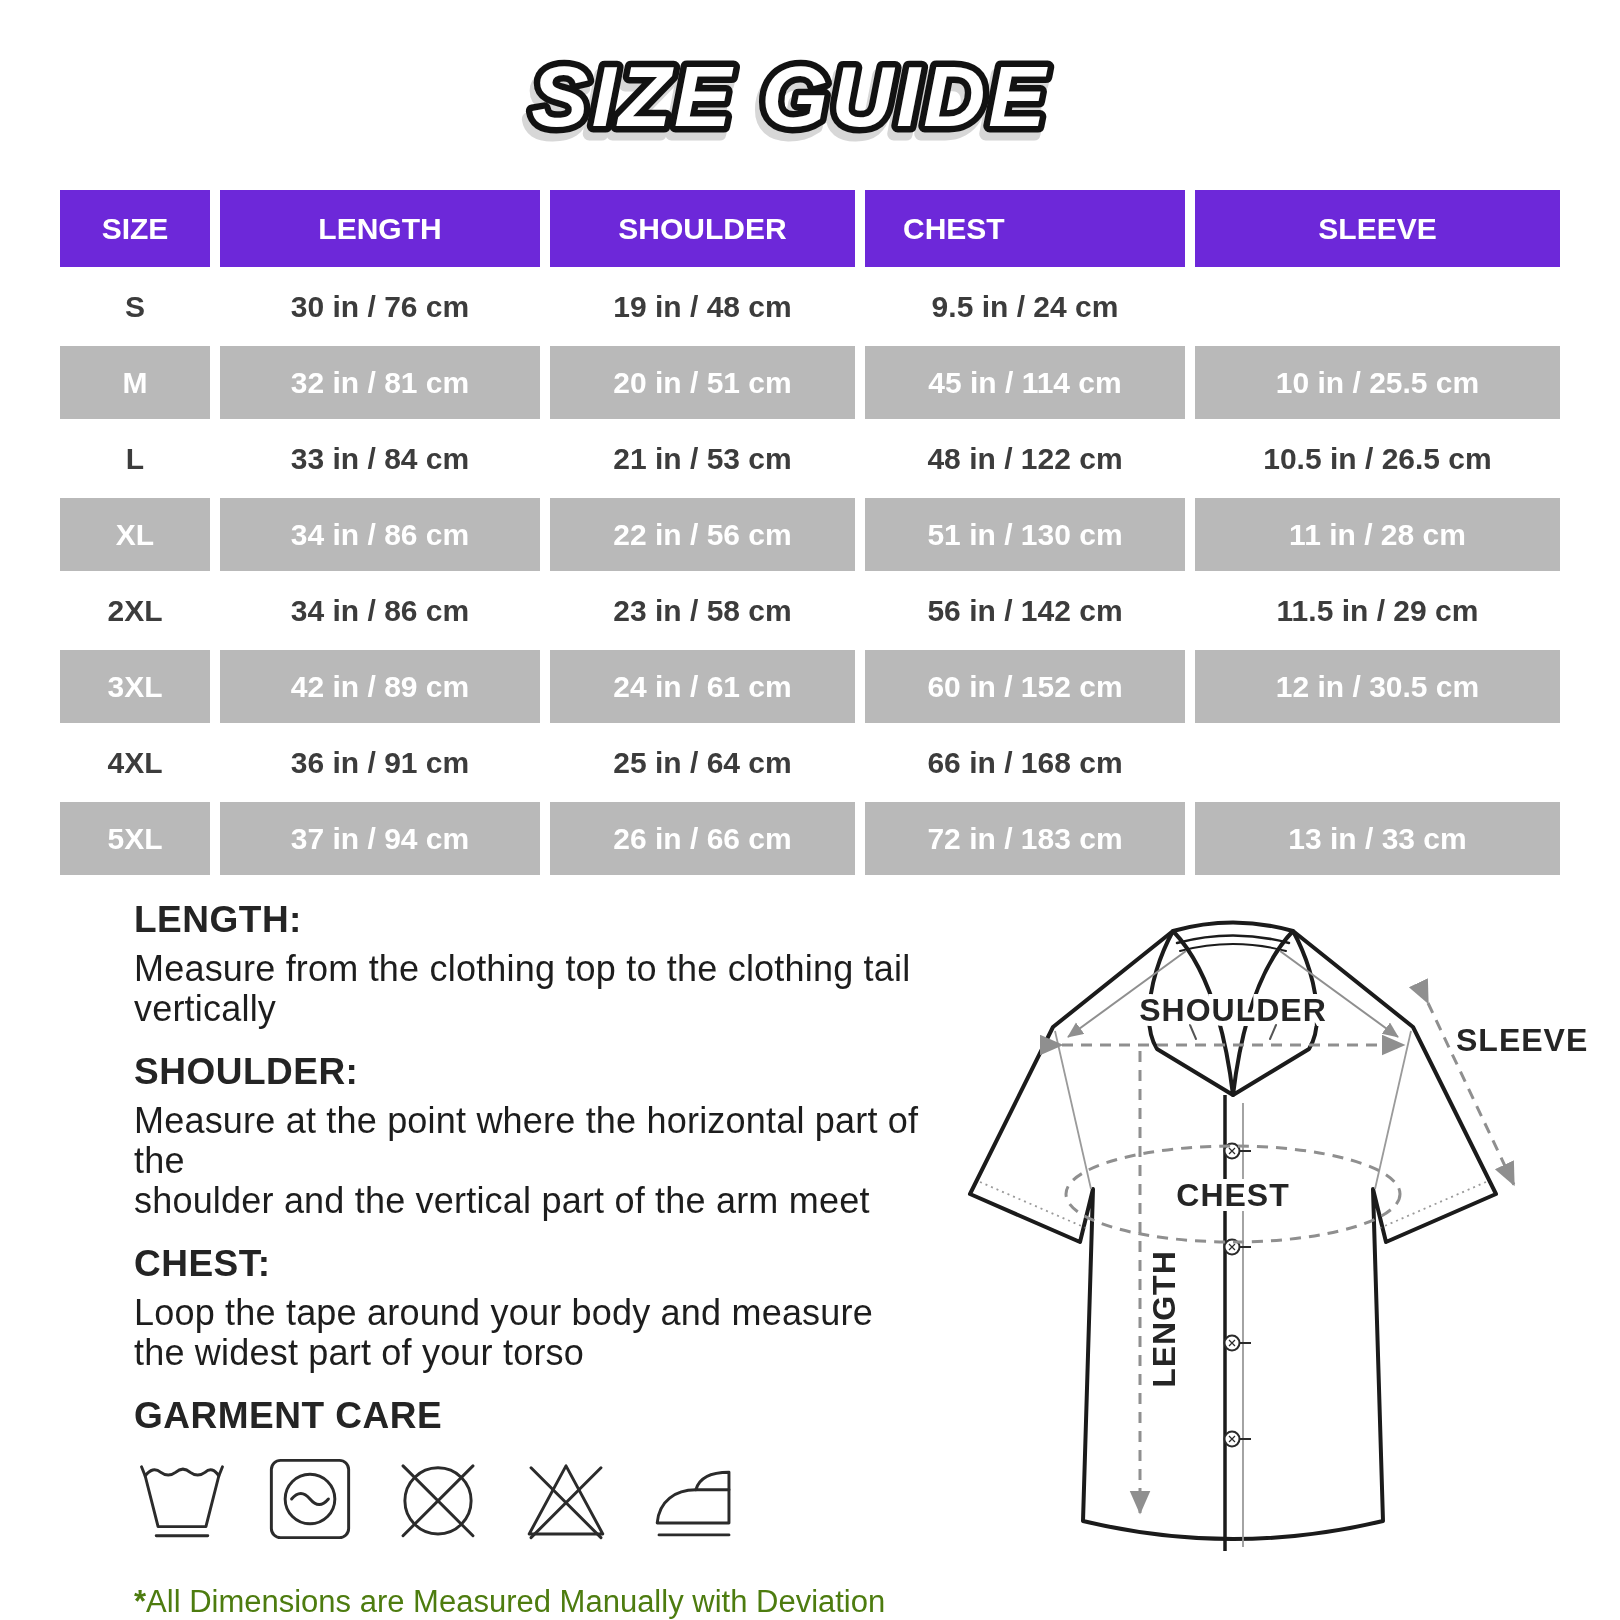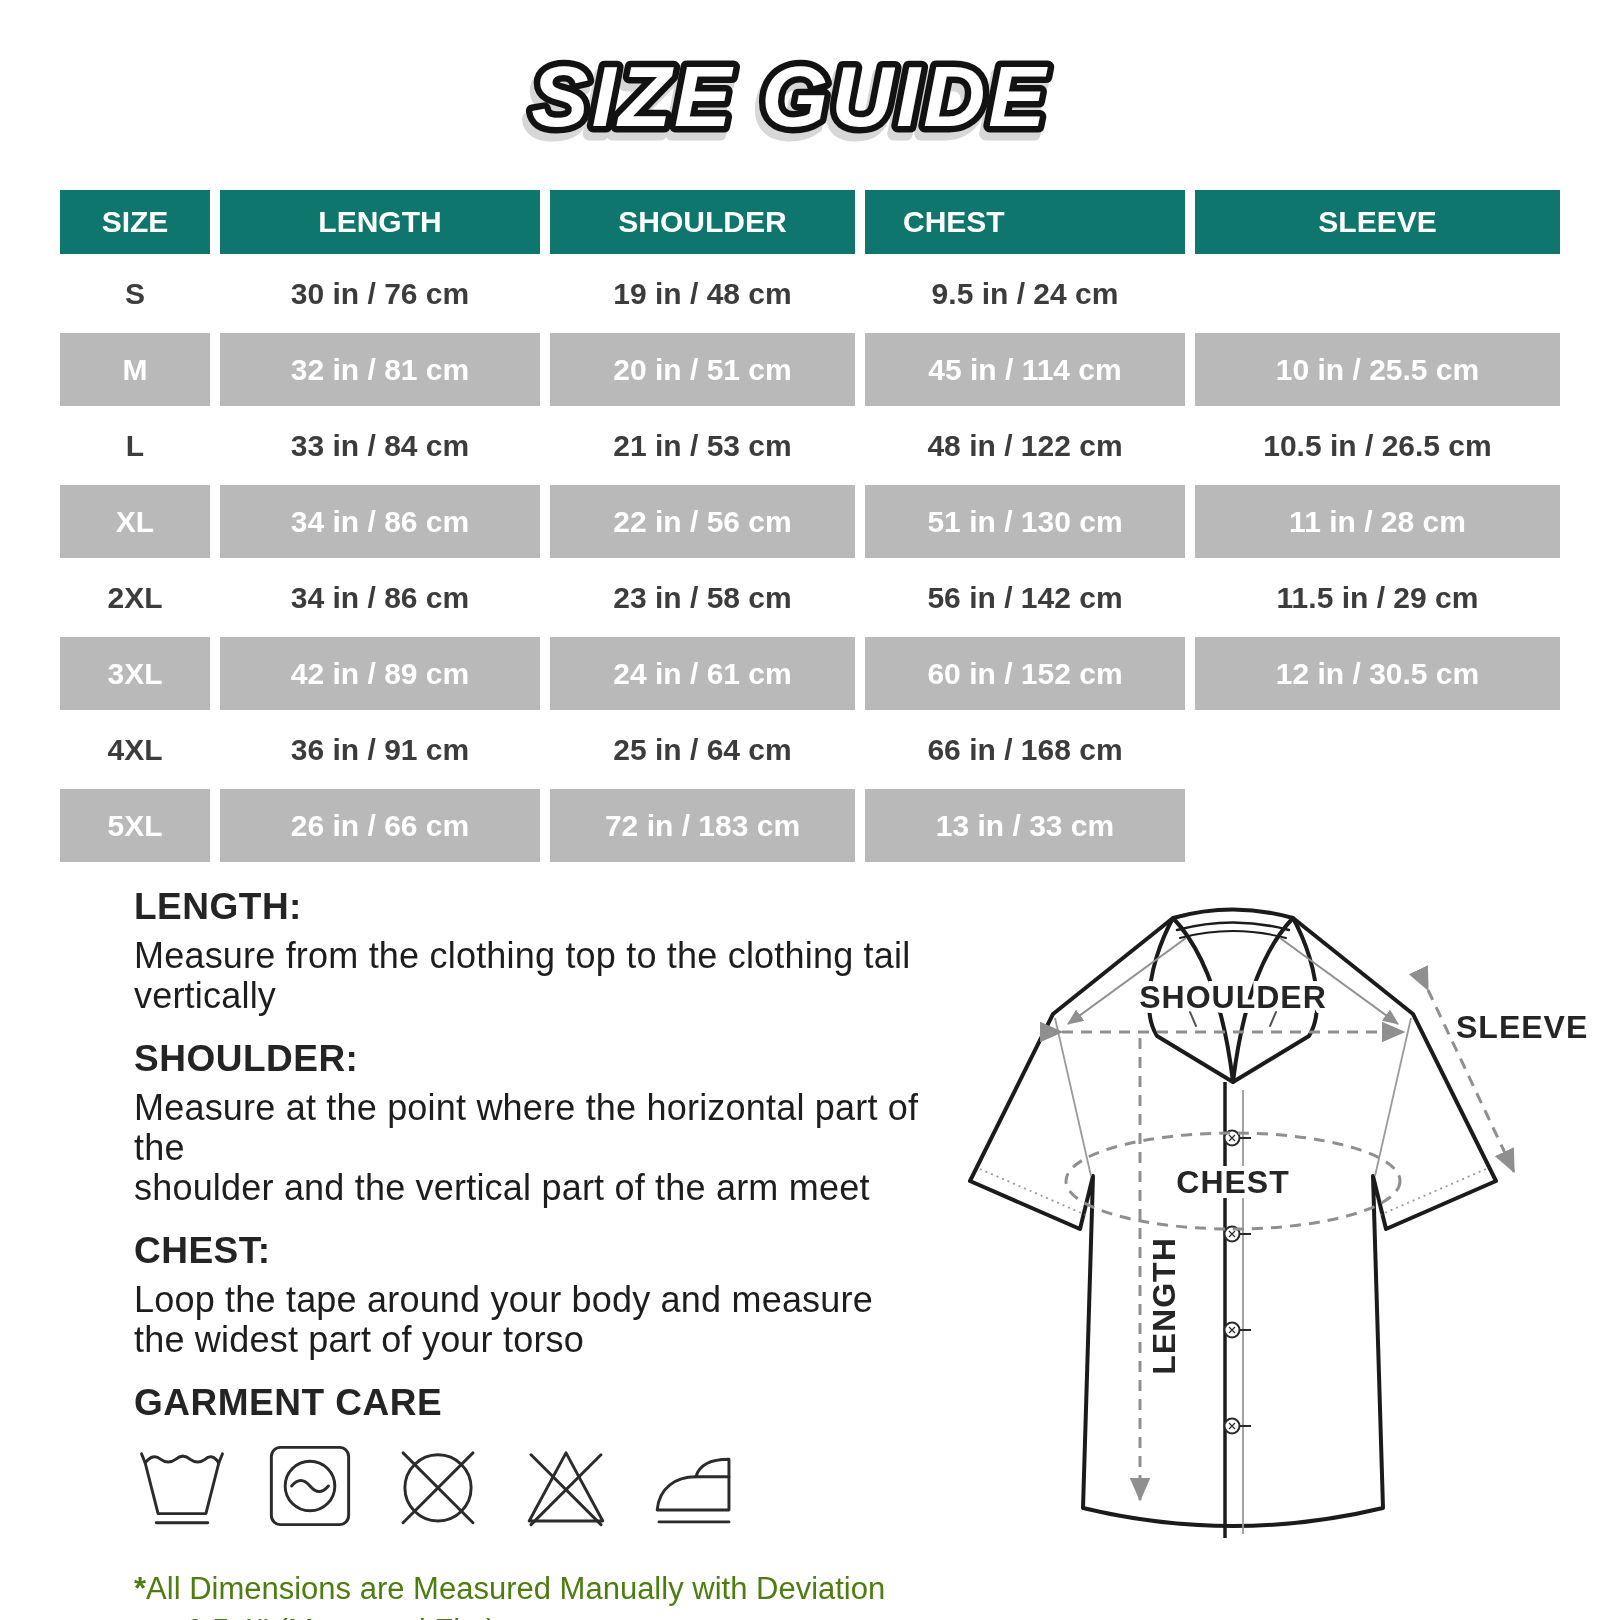"SIZE" .t-head > div { background: #0f766e -> #6d28d9; height: 64px -> 77px }
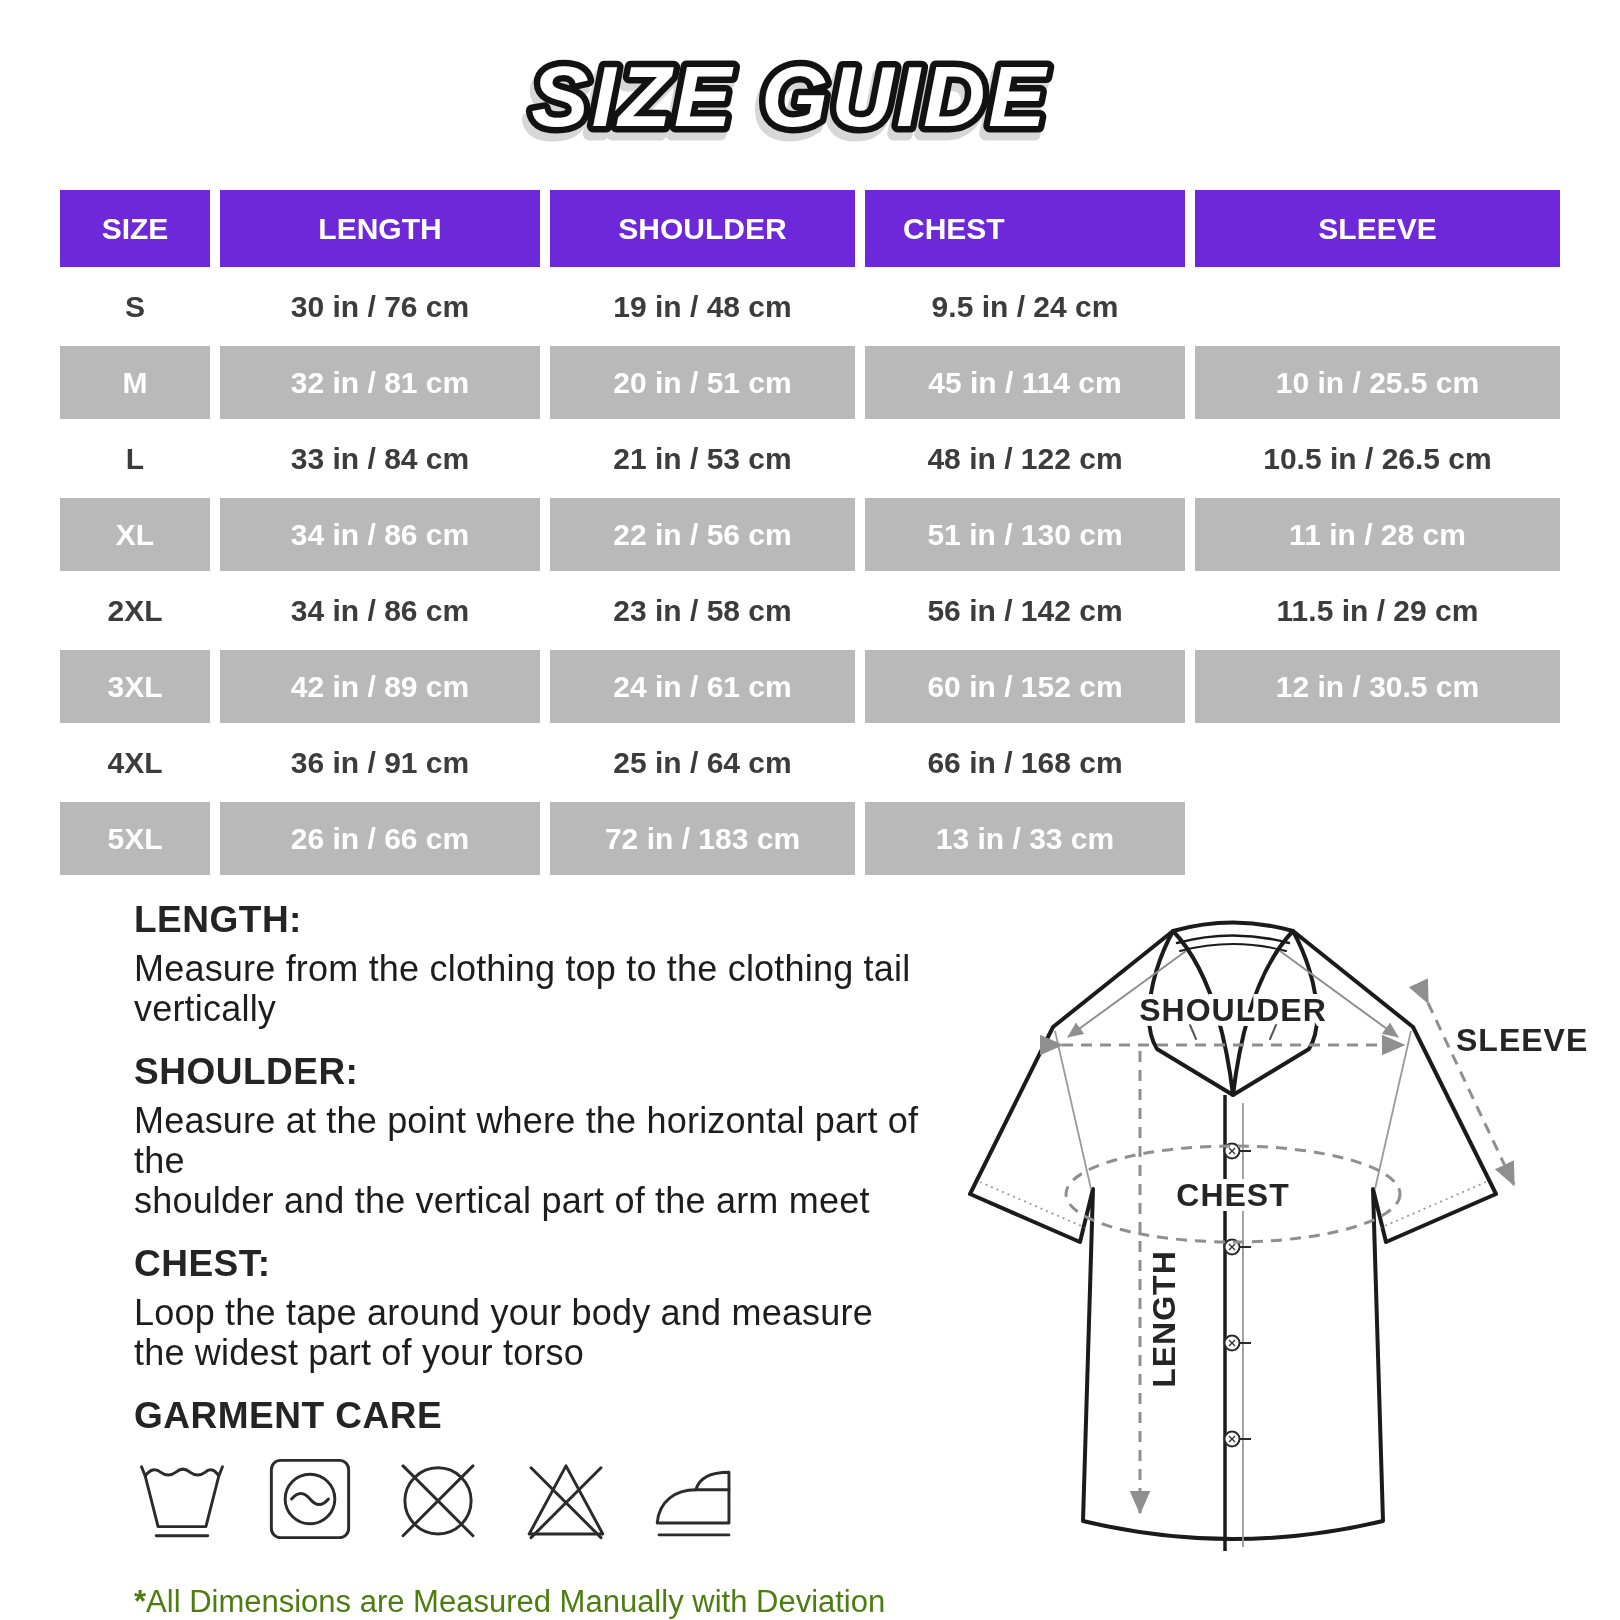"37 in / 94 cm" div { html: none -> <div>37 in / 94 cm</div> }
